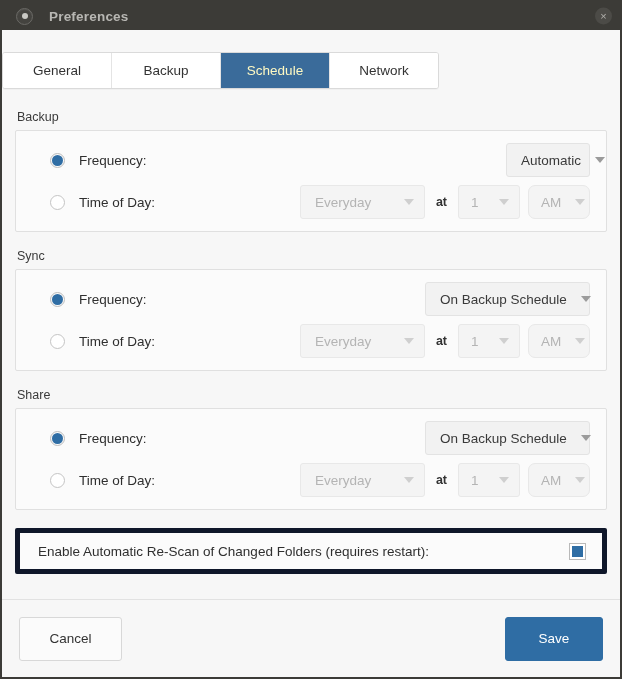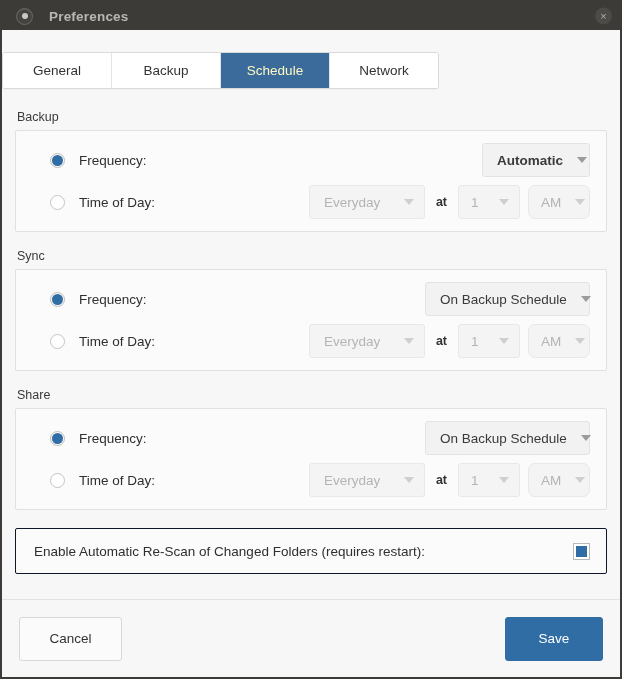"Automatic" .dd-auto { font-weight: bold -> none; width: 108px -> 84px }
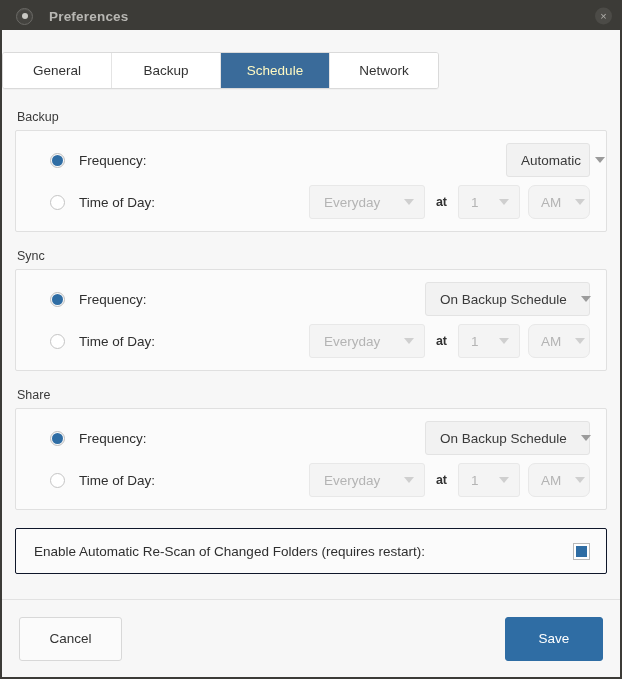"Everyday" .dd-day { width: 116px -> 125px }
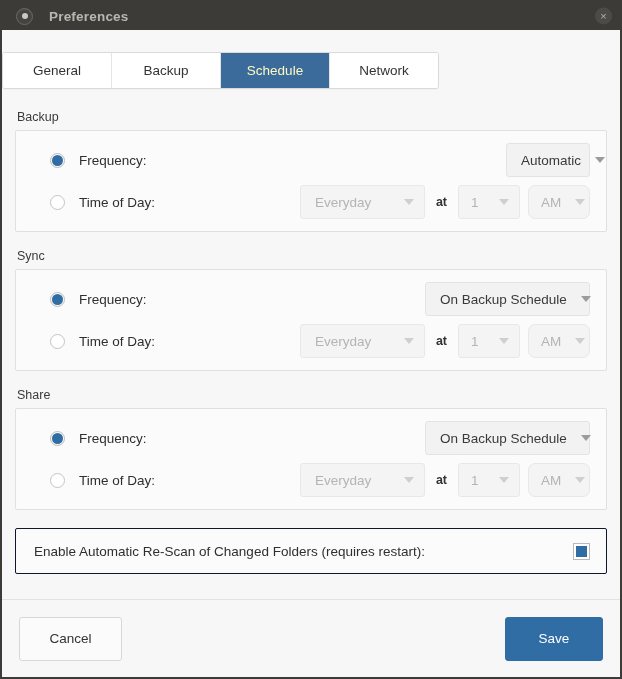"Enable Automatic Re-Scan of Changed" .rescan-panel { border: 1px solid #0f172a -> 5px solid #0f172a }
